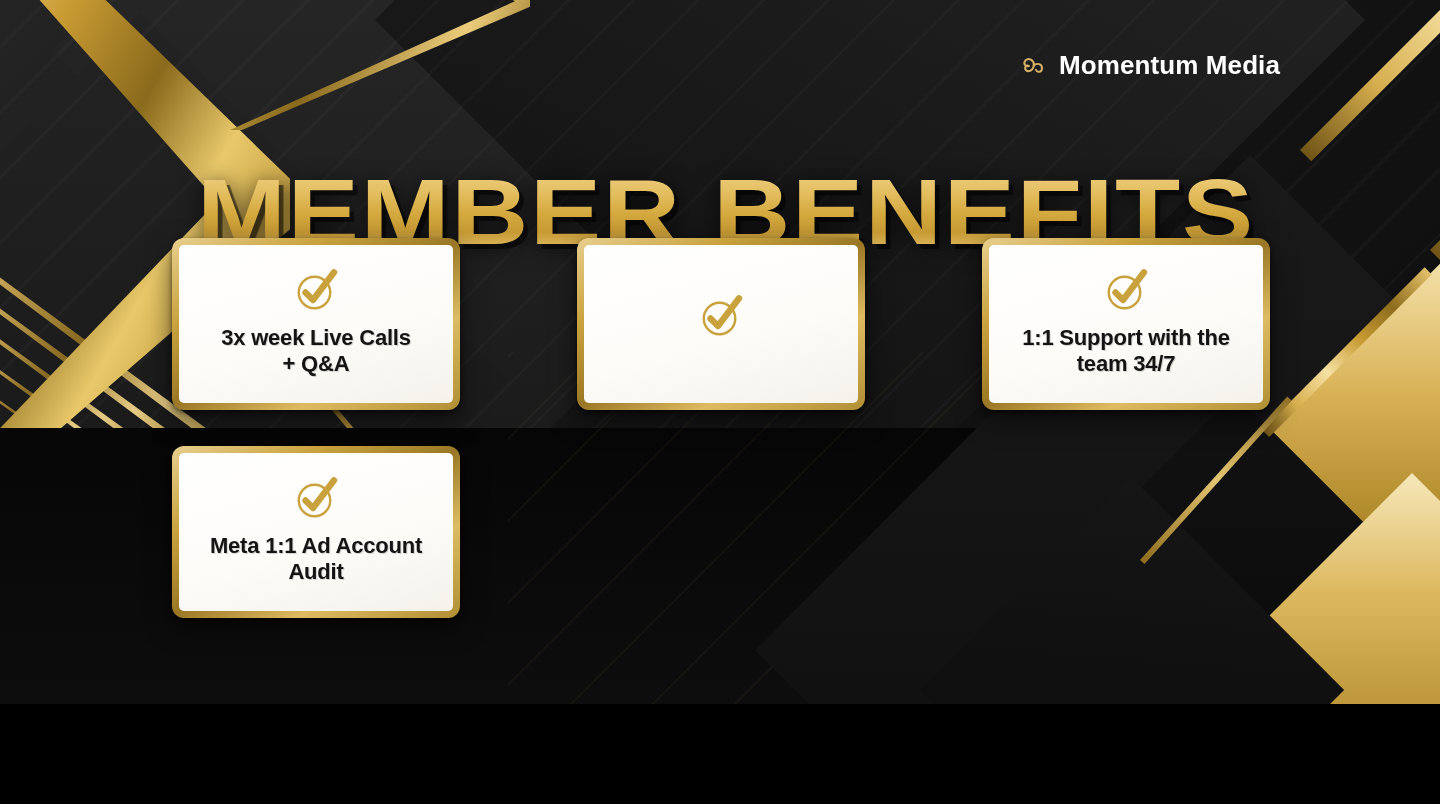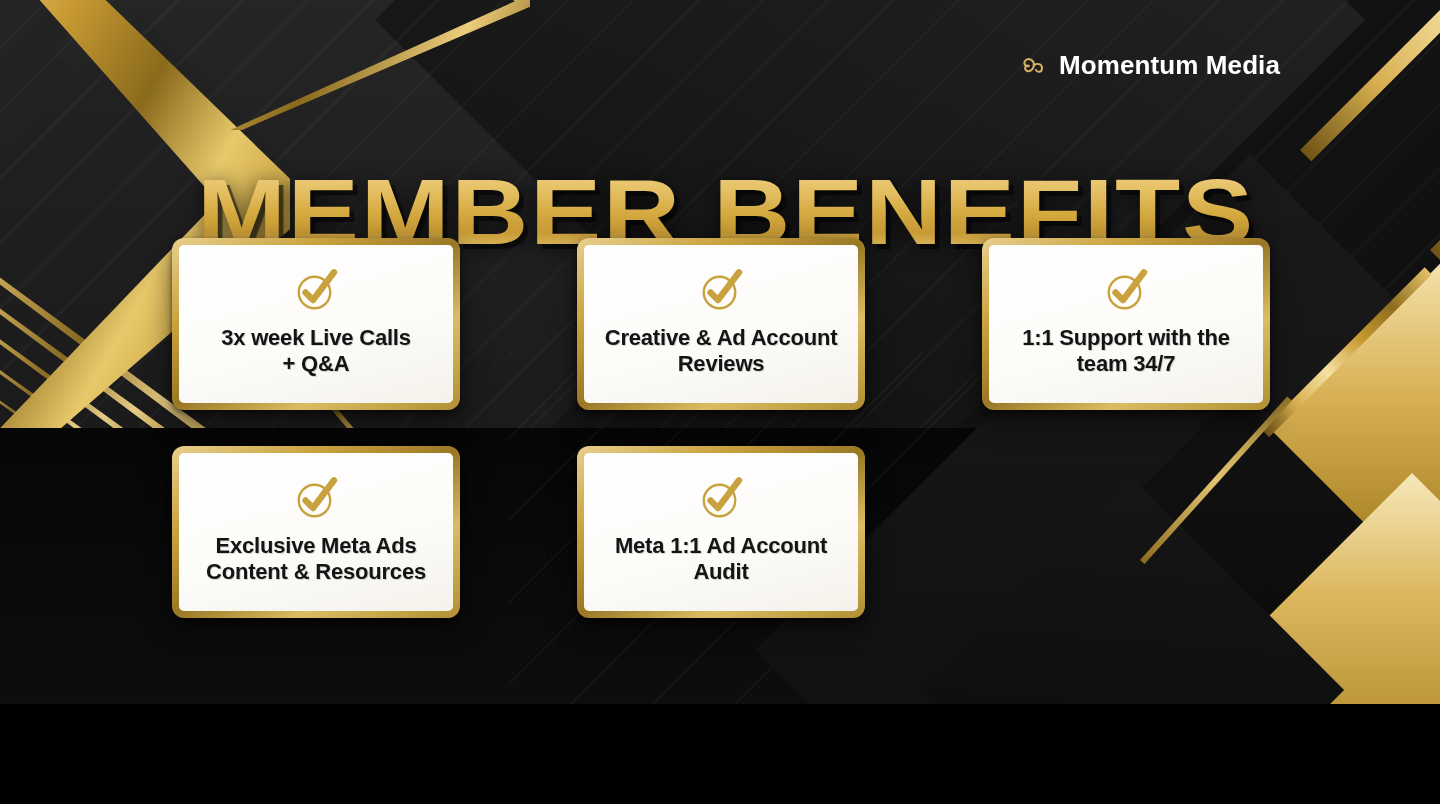"Creative & Ad Account" div.card-label { html: <div>Creative &amp; Ad Account Reviews</div> -> none }
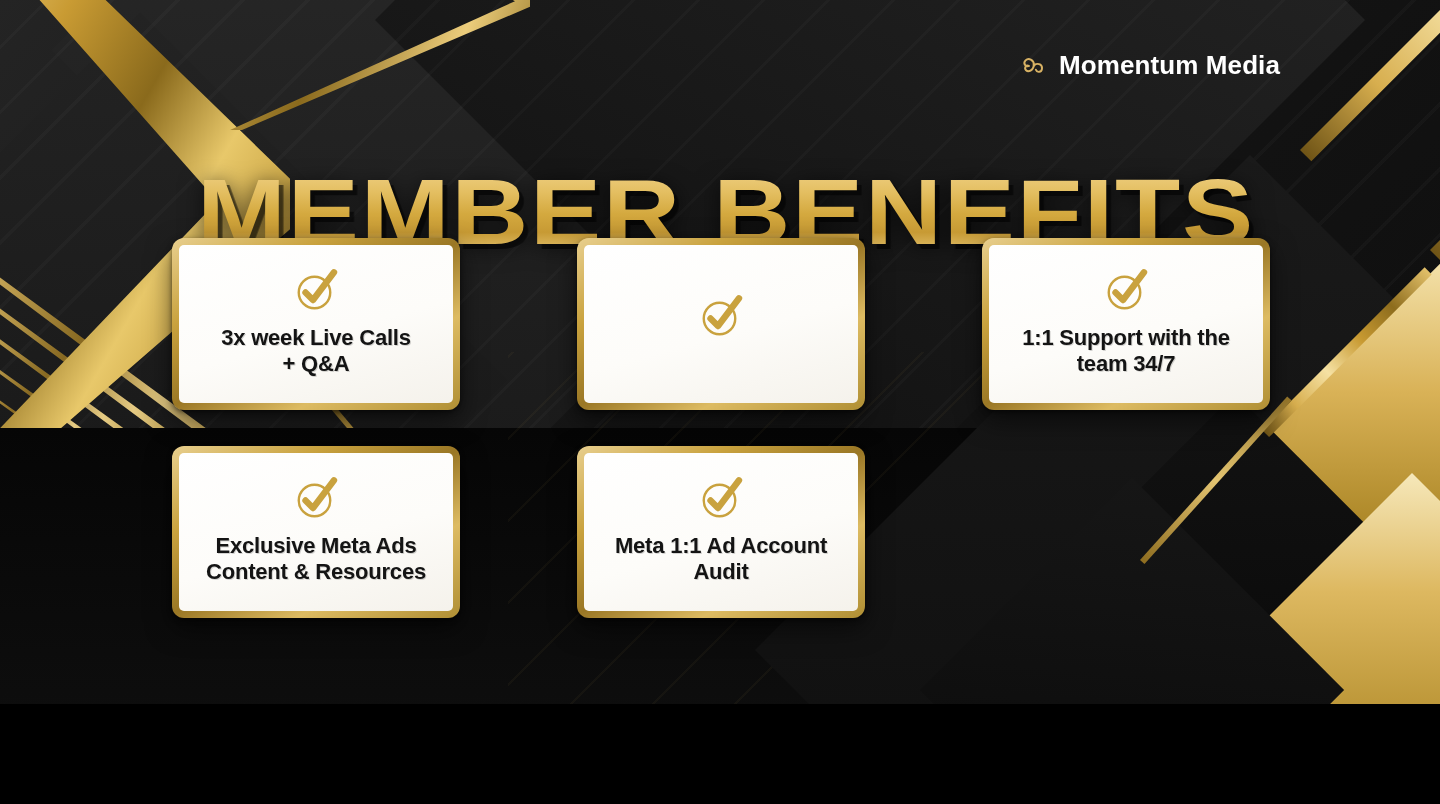"Exclusive Meta Ads" div.card { html: <div> <span> <svg> <circle></circle> <path></path> </svg> </span> <div>Exclusive Meta Ads Content &amp; Resources</div> </div> -> none }
